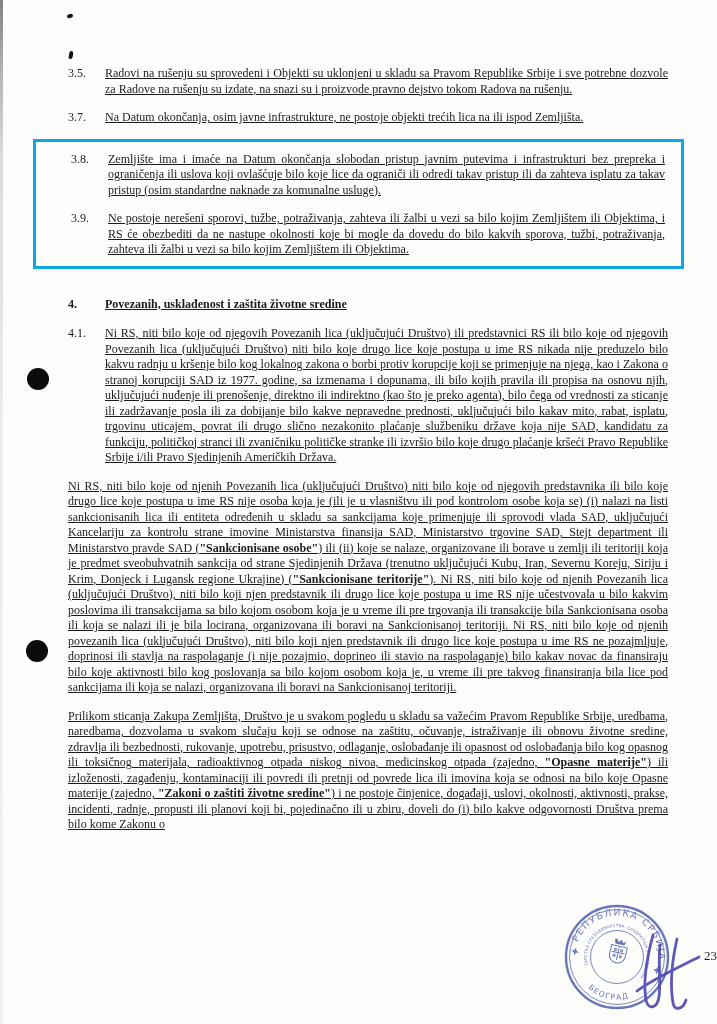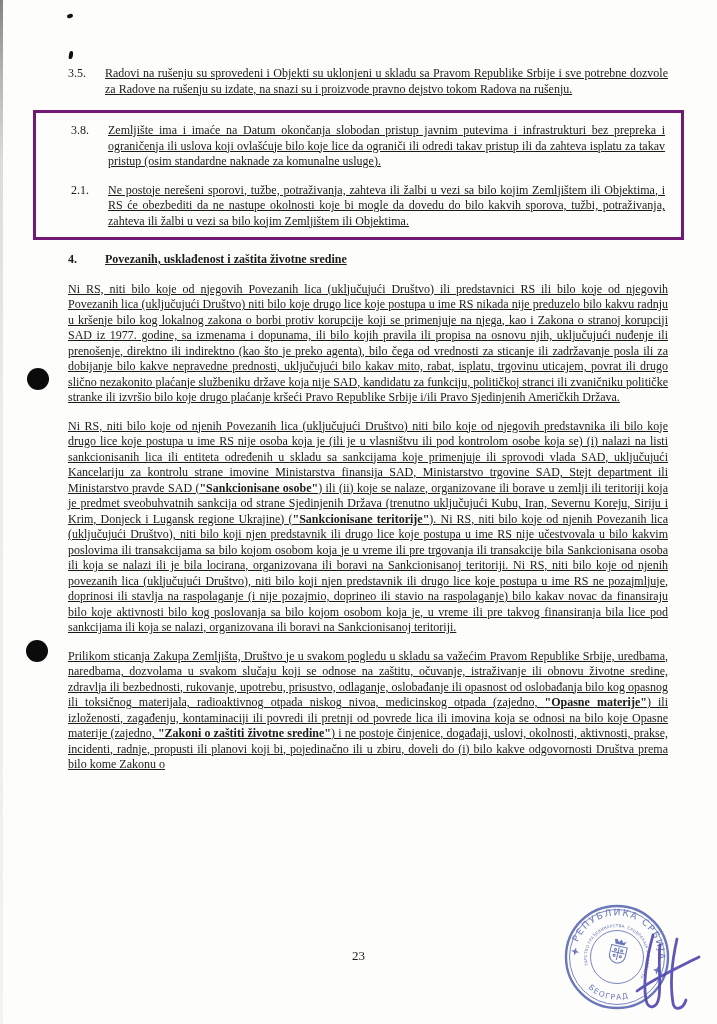"3.7." div.para { html: none -> <div> <span>3.7.</span> <div>Na Datum okončanja, osim javne infrastrukture, ne postoje objekti trećih lica na ili ispod Zemljišta.</div> </div> }
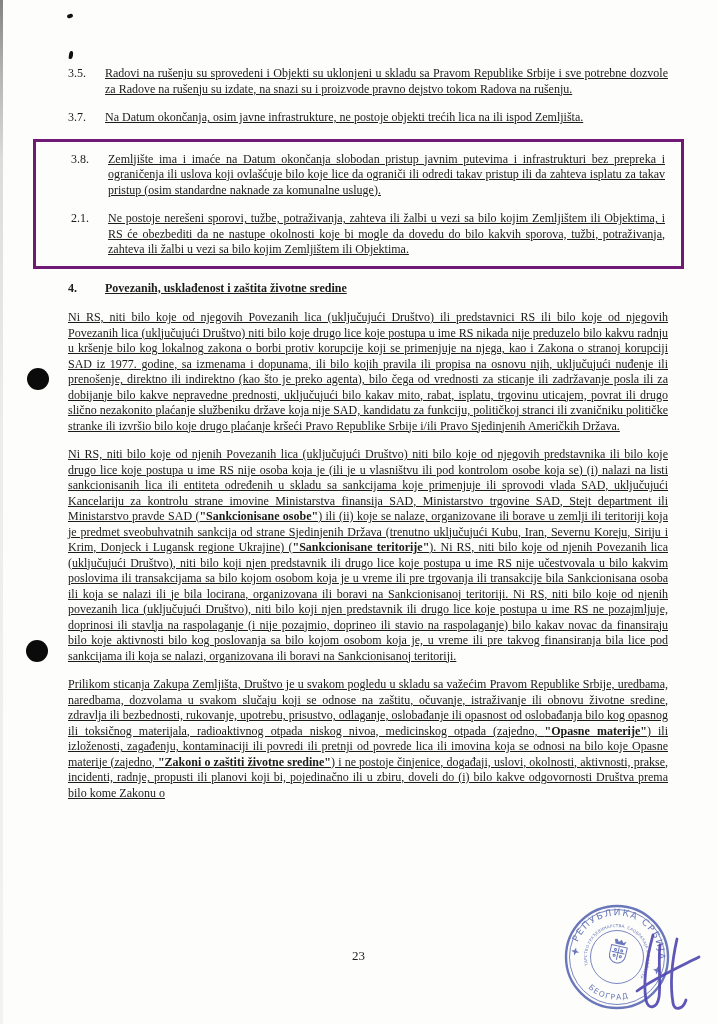"3.8." .highlight-box { border: 3px solid #701a75 -> 3px solid #0ea5e9; margin: 8px -16px 12px -35px -> 8px -16px 28px -35px }
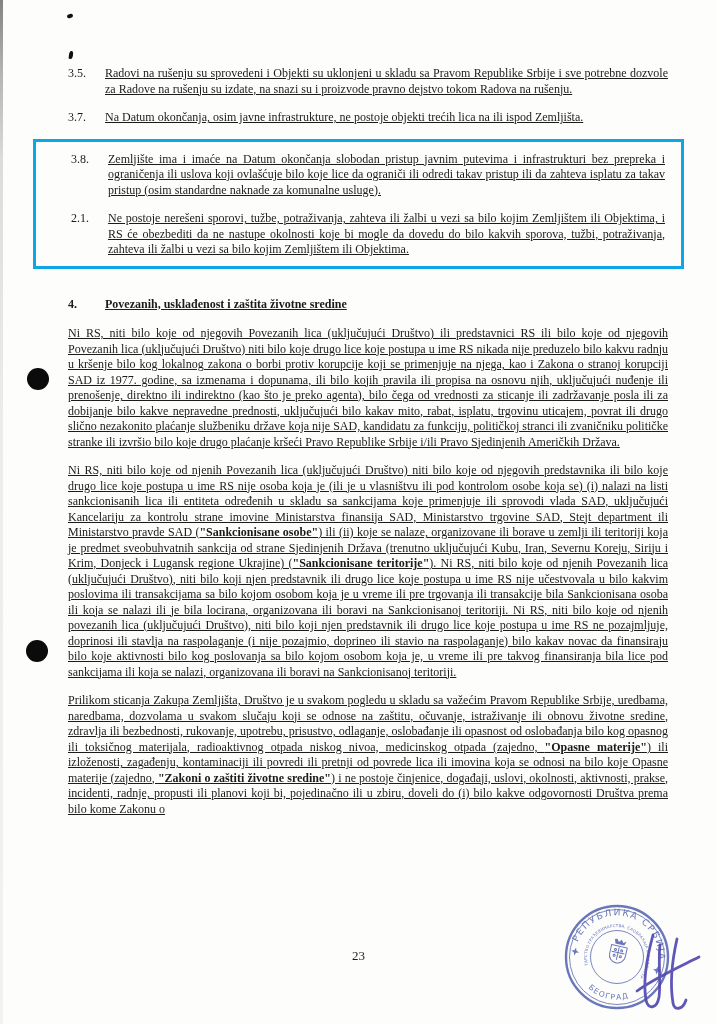"2.1." span.num { text: 2.1 -> 3.9 }
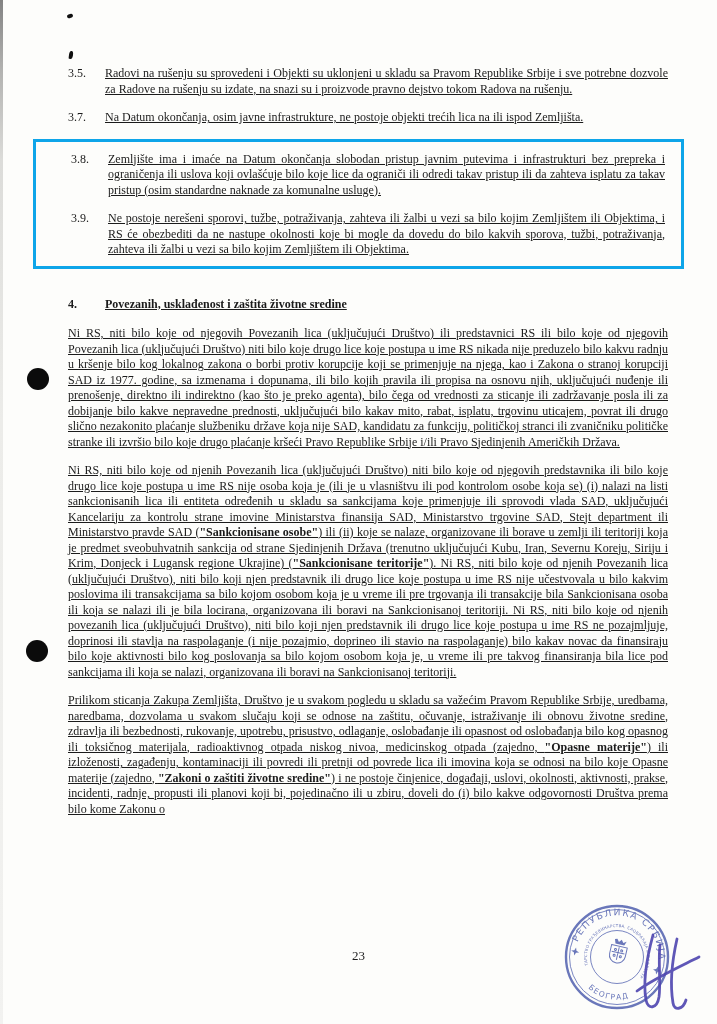"4.1." span.num { html: none -> <span>4.1.</span> }
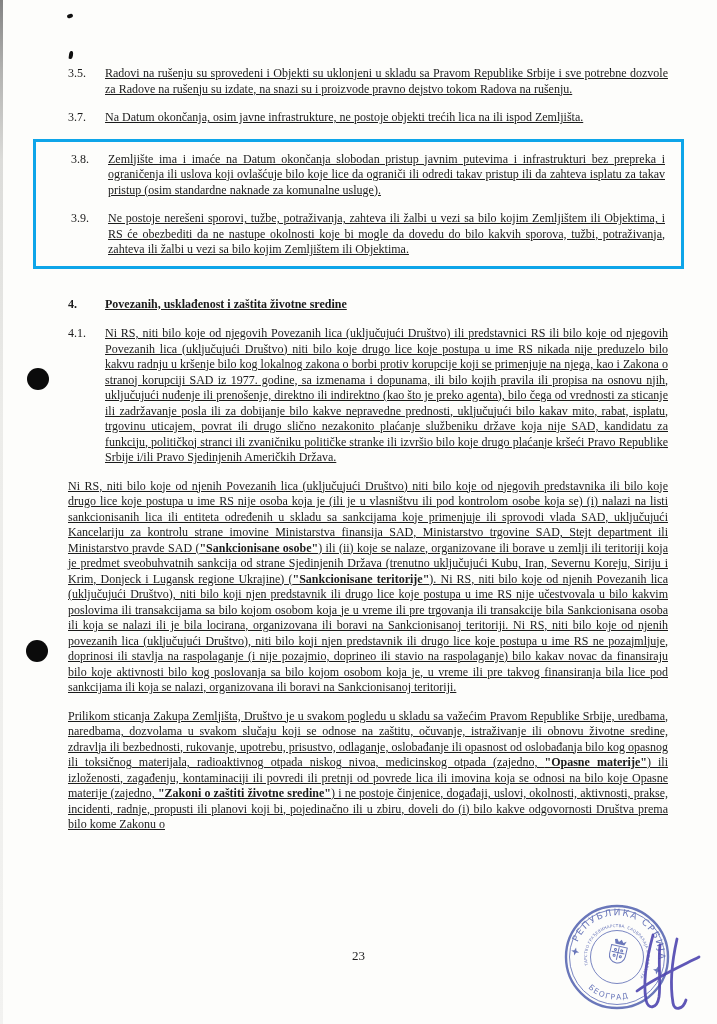"23" .page-number { text-align: center -> right }
